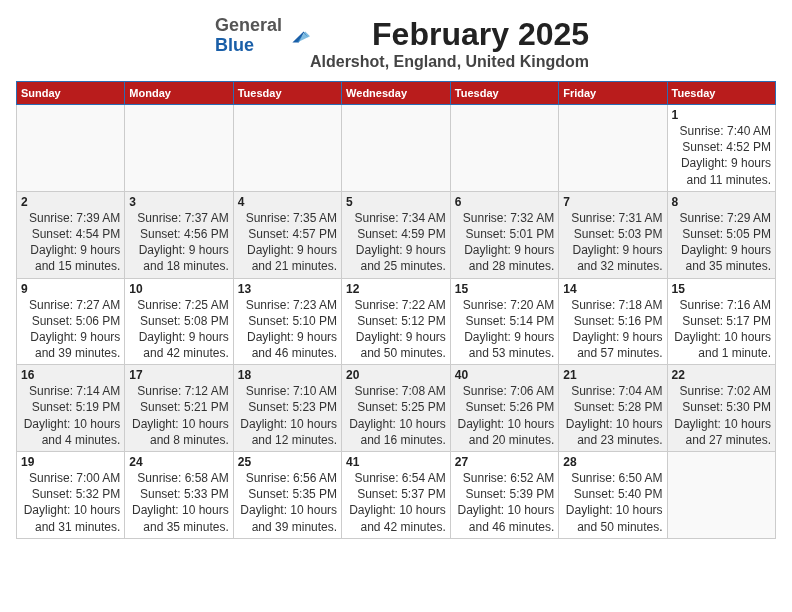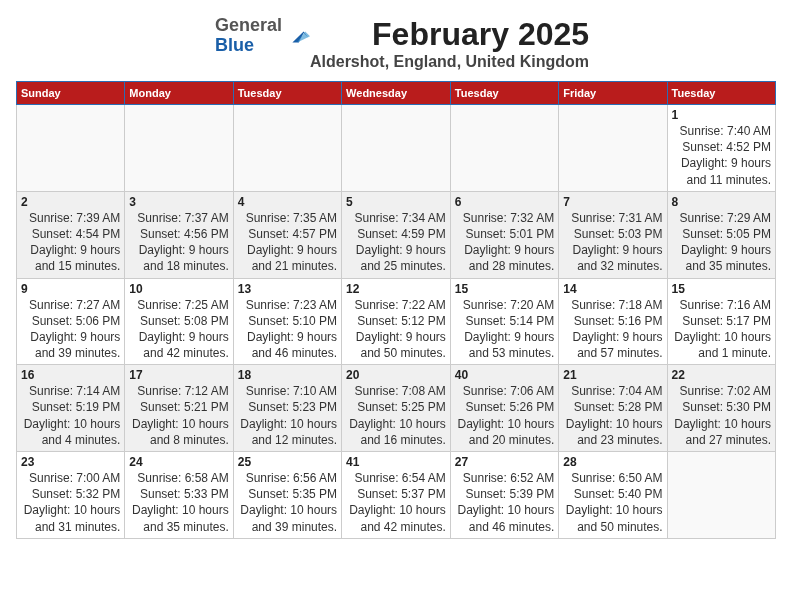"23" span.day-number { text: 23 -> 19 }
